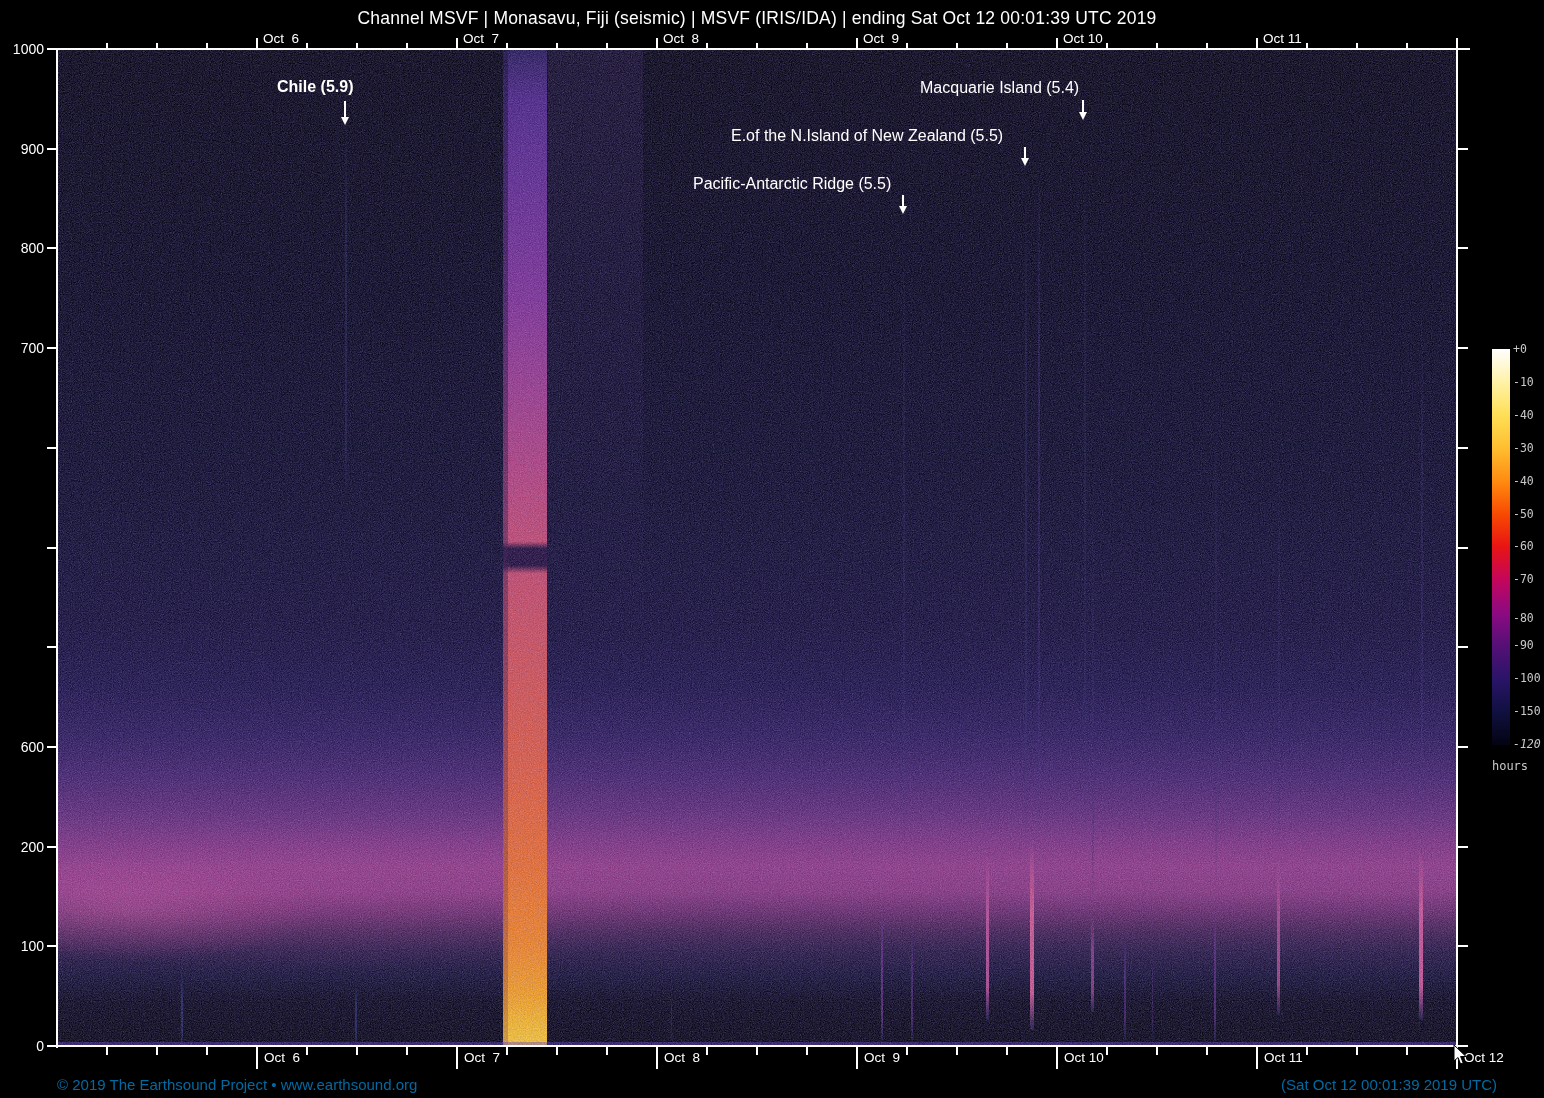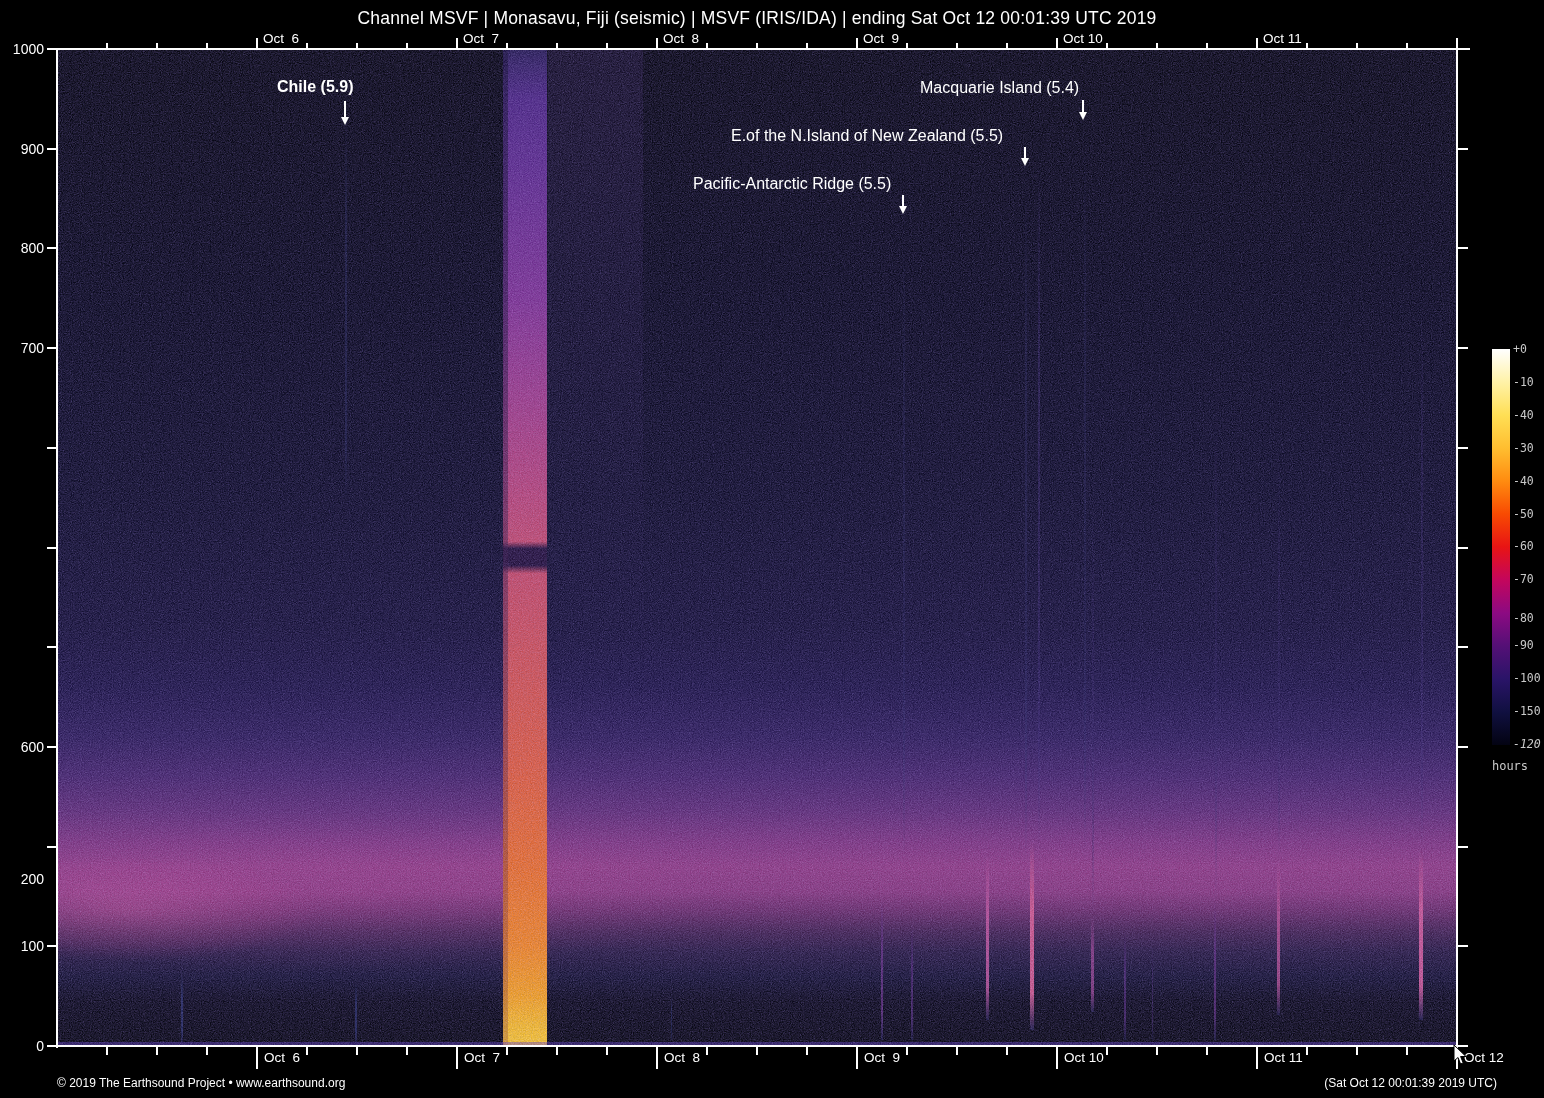"200" div.ylab { margin-top: 32px -> none }
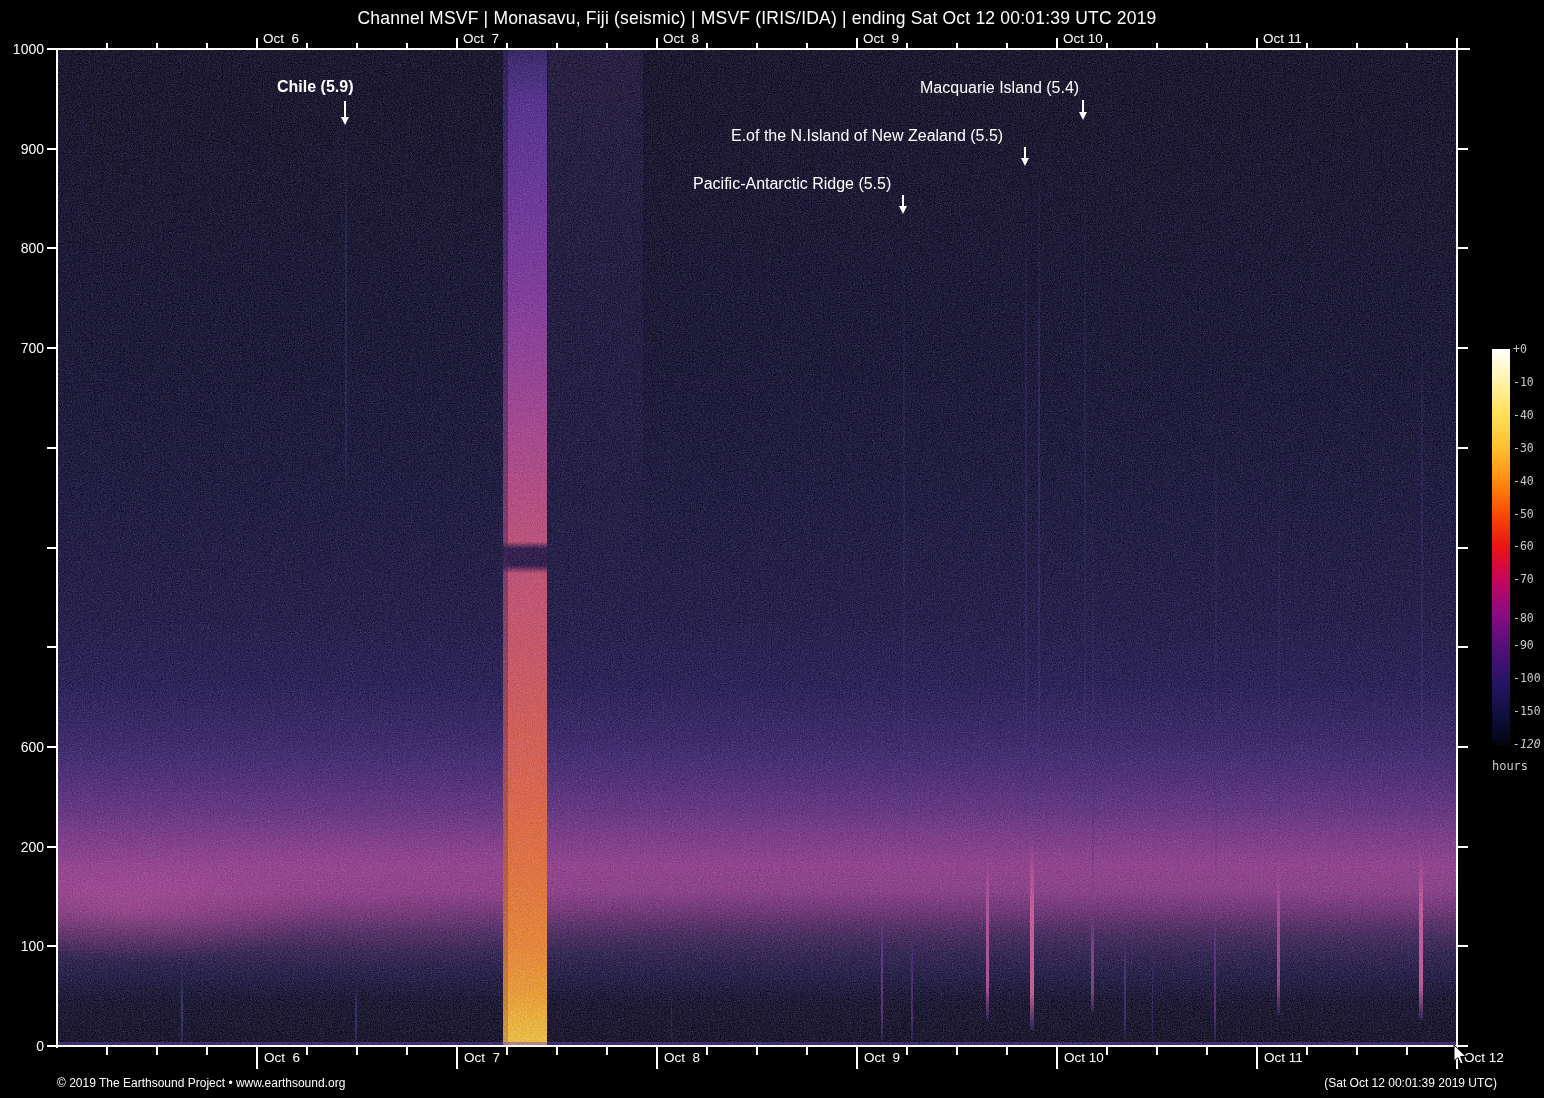"© 2019 The Earthsound Project" .footer { color: #ffffff -> #0369a1; font-size: 12px -> 15px }
